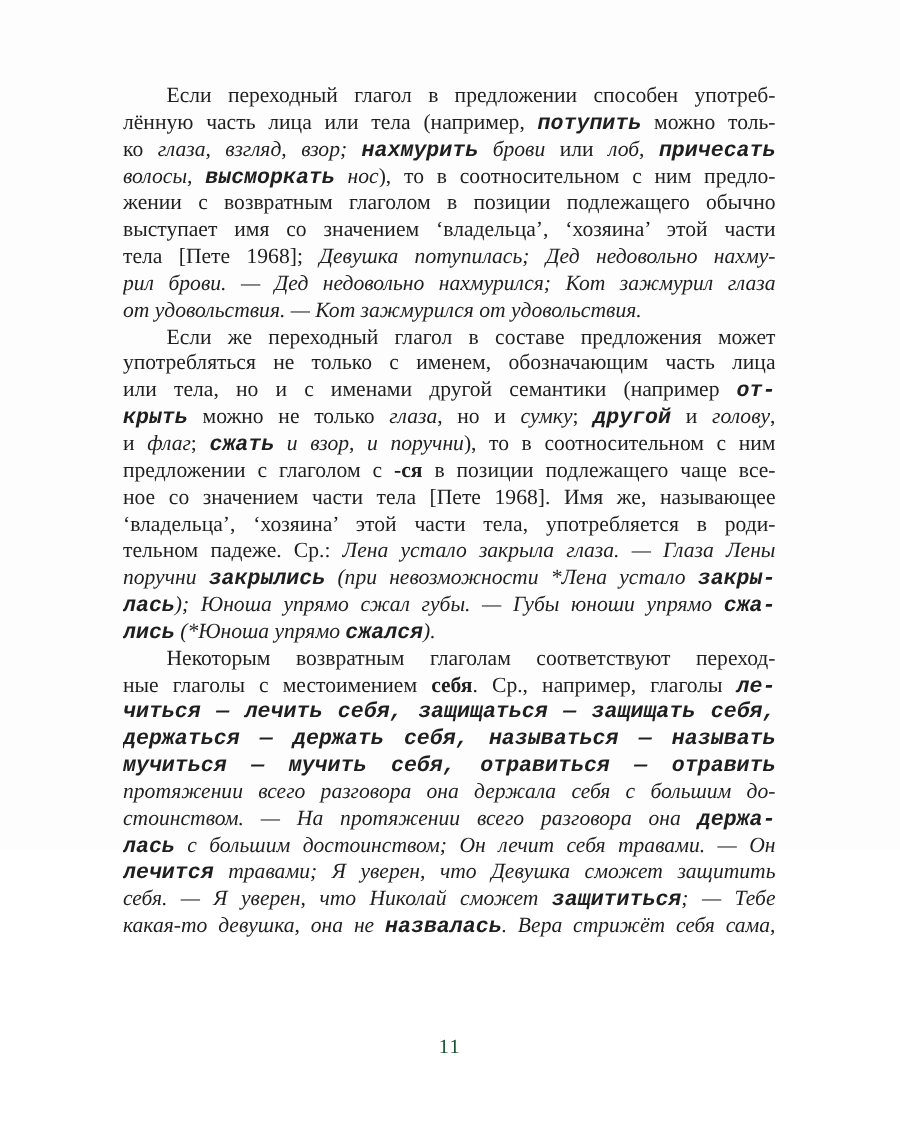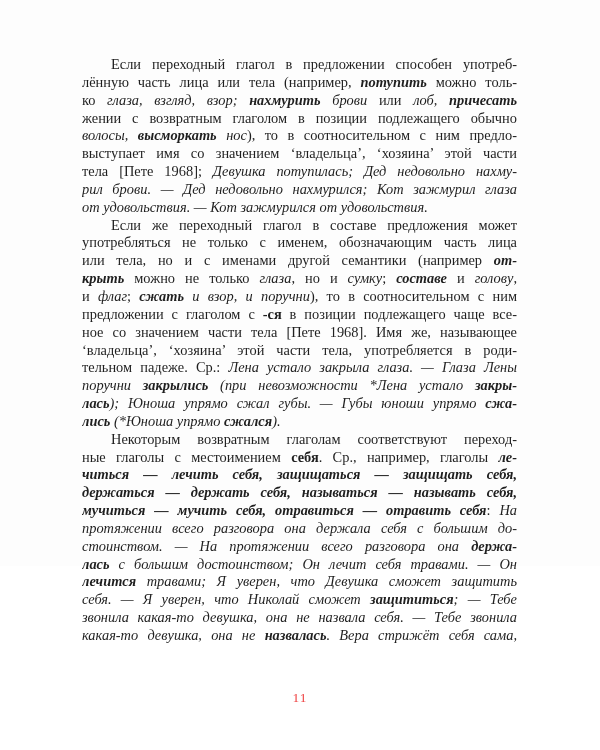"потупить" .bi { font-family: none -> Liberation Mono, monospace }
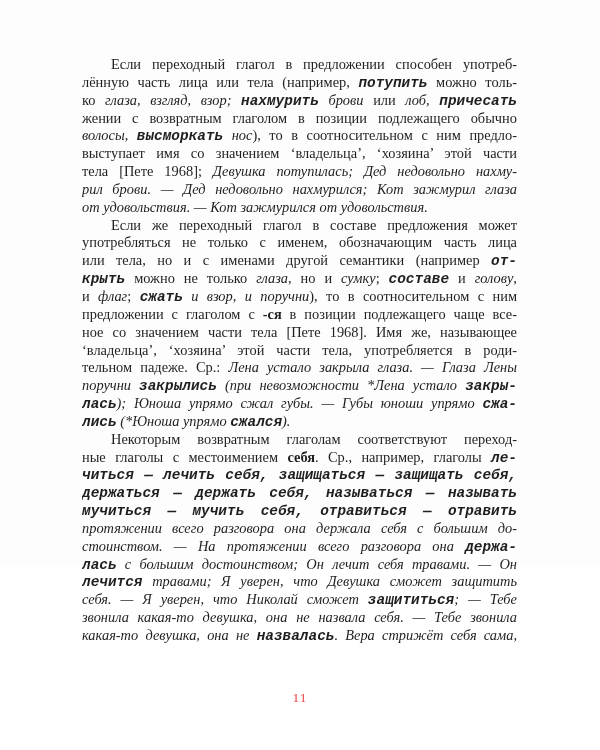"жении с возвратным глаголом в" div.ln { order: before "волосы, высморкать нос), то в" -> after "волосы, высморкать нос), то в" }
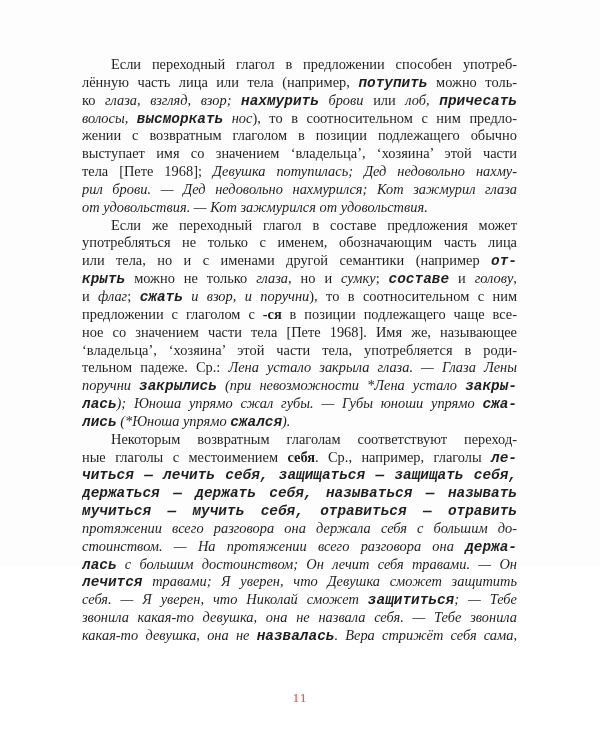"составе" span.bi { text: составе -> другой }
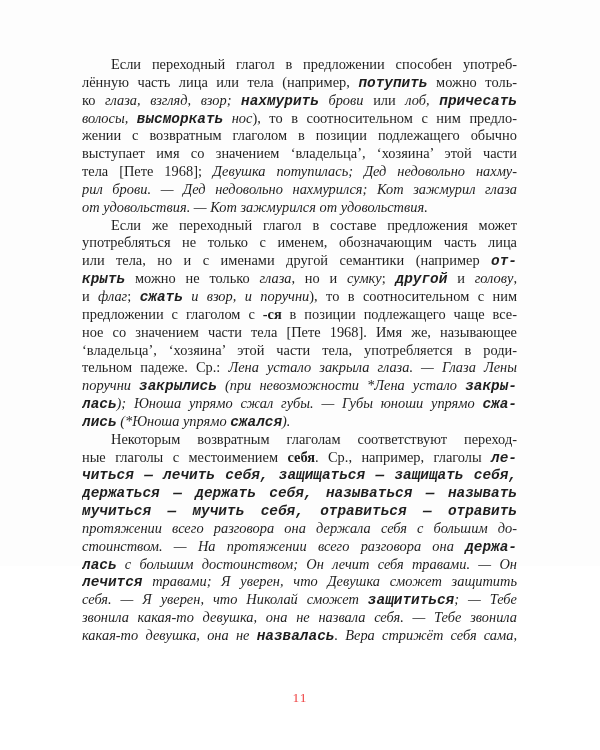"звонила какая-то девушка, она не" div.ln { html: <div><span>звонила какая-то девушка, она не назвала себя. — Тебе звонила</span></div> -> none }
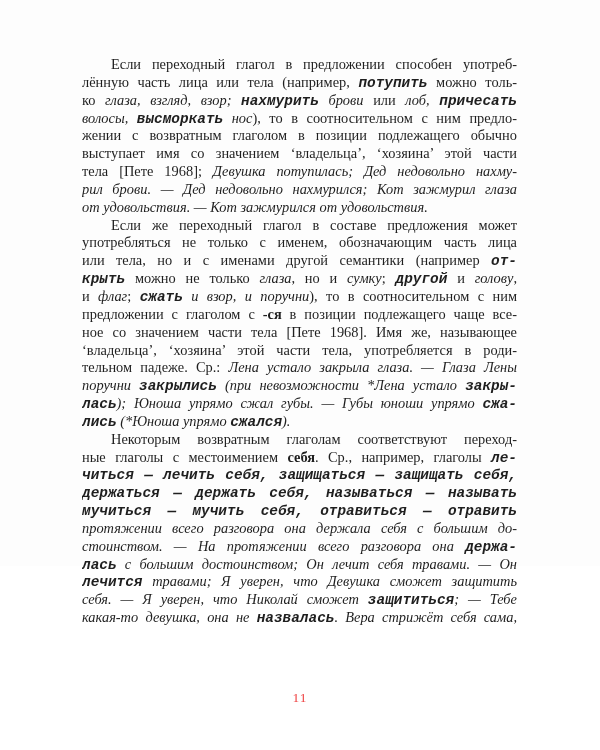"11" .page-number { color: #ef4444 -> #14532d }
